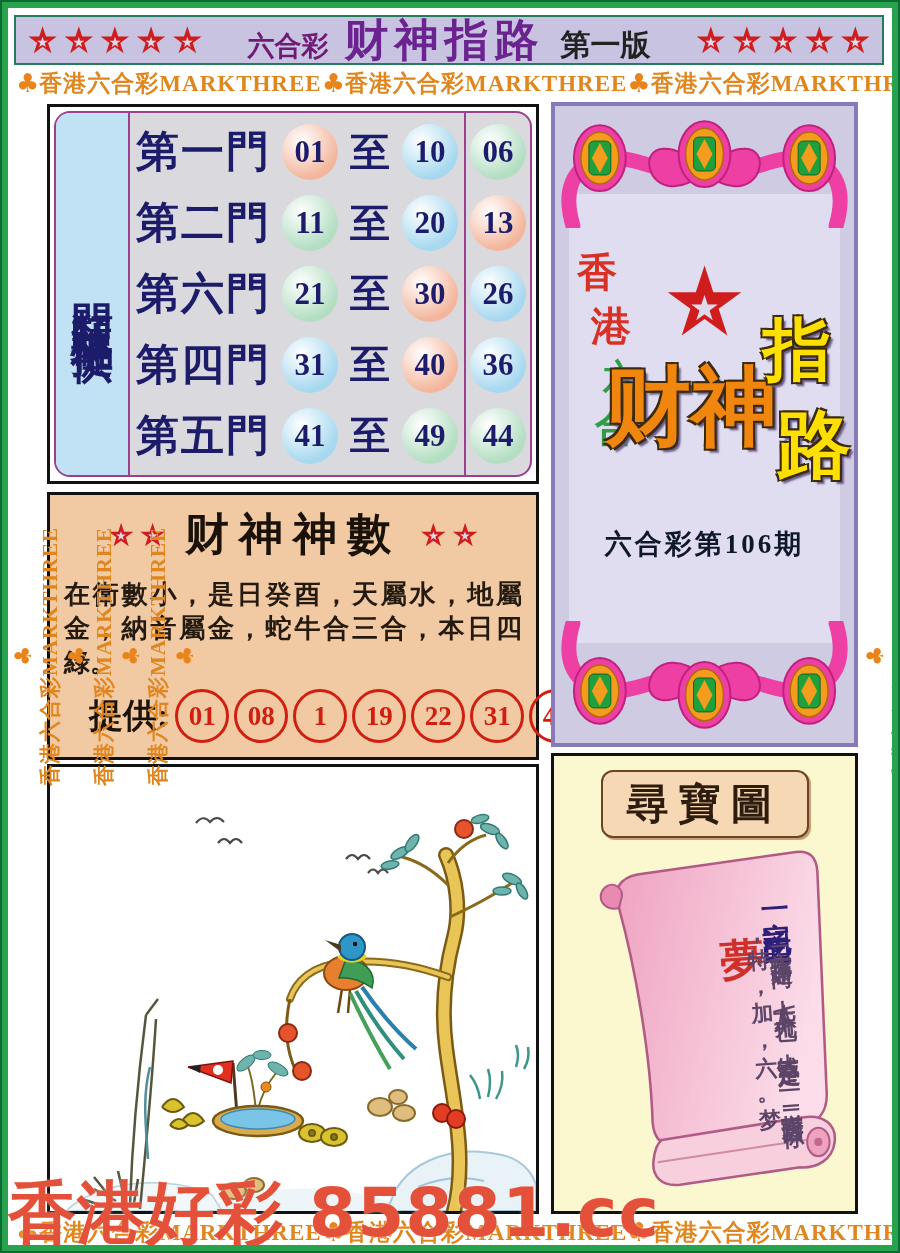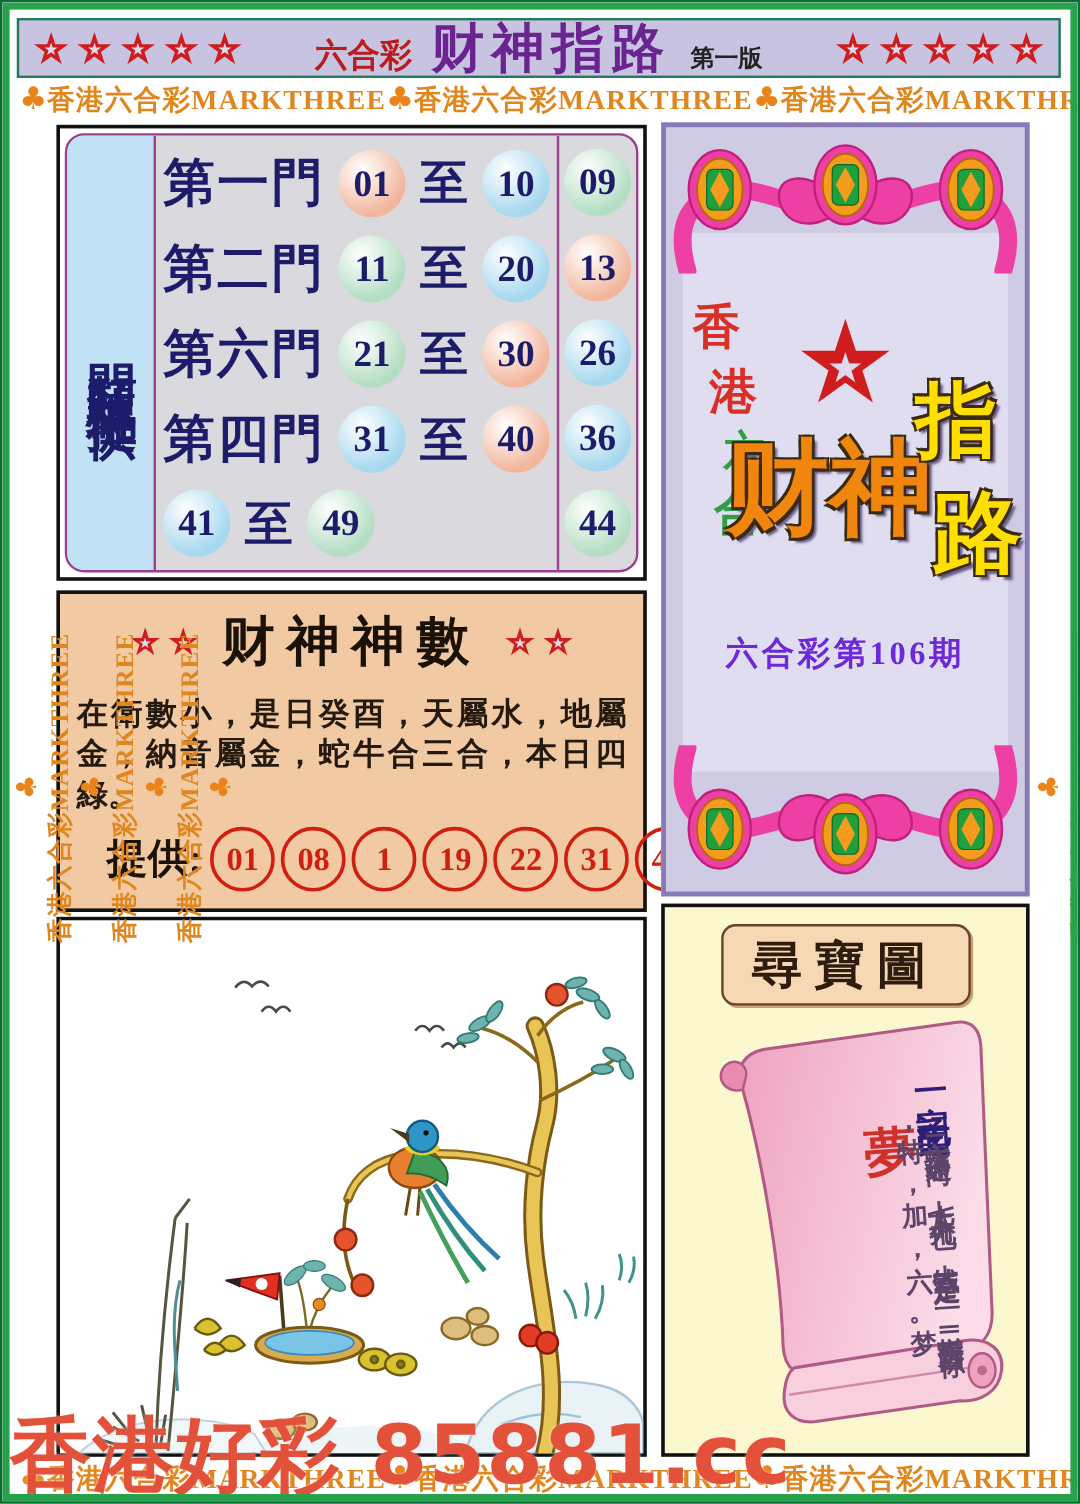"六合彩" .h-lottery { color: #b91c1c -> #701a75 }
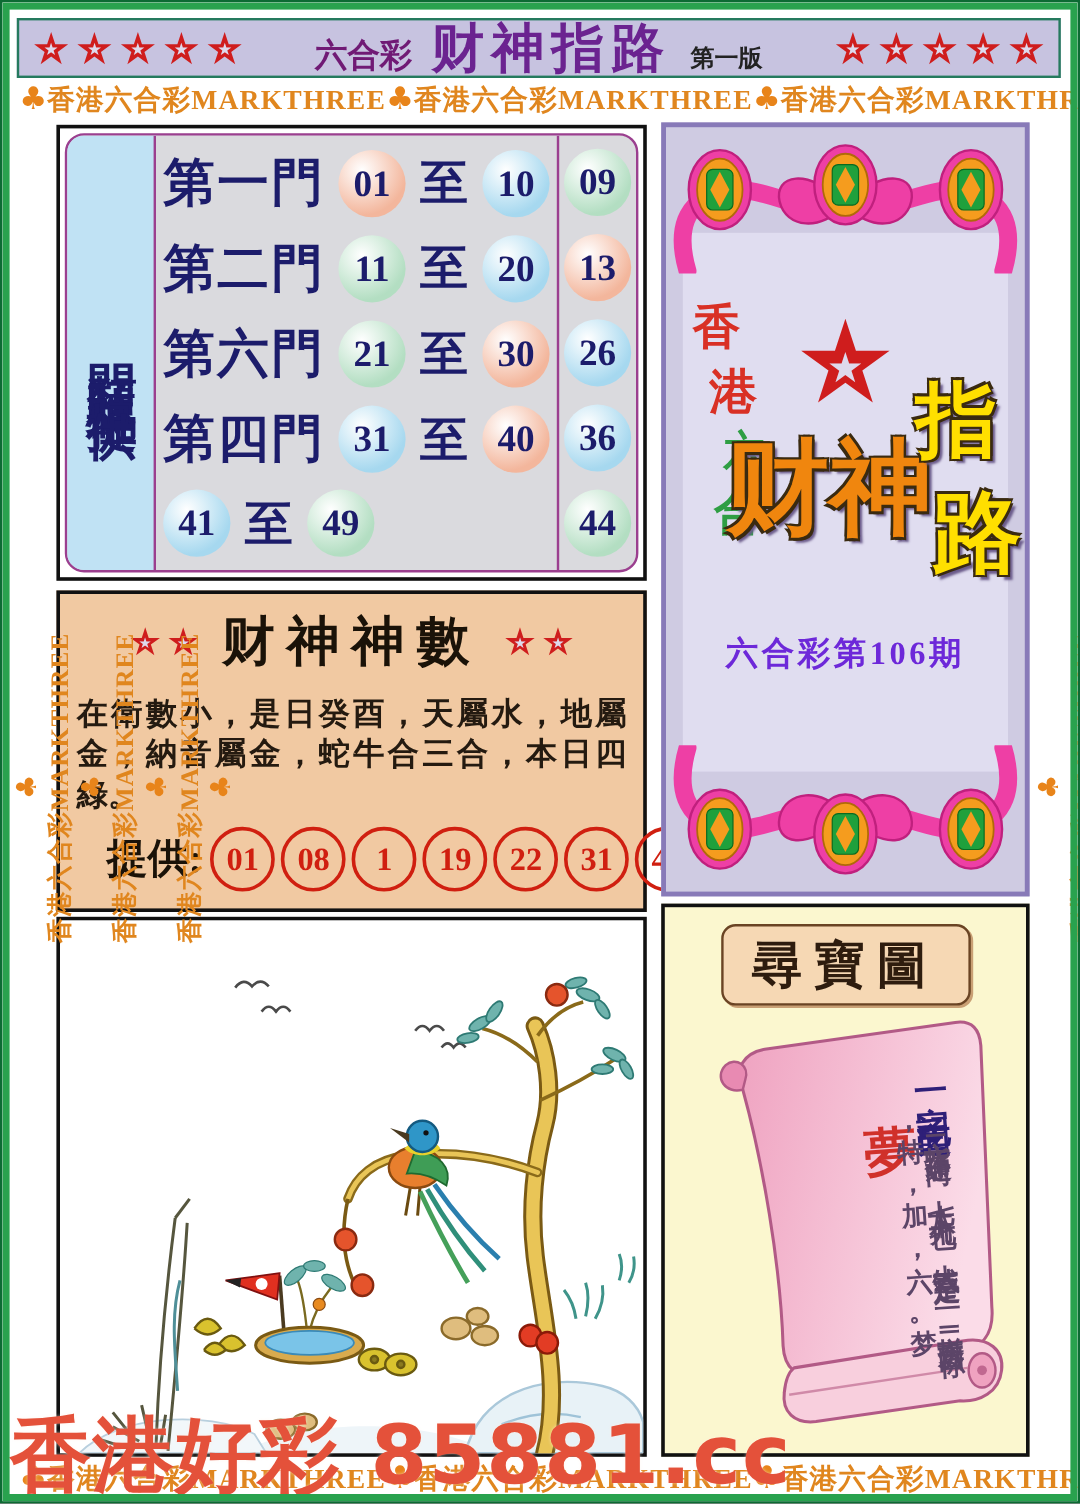"第一版" .h-edition { font-size: 20px -> 30px }
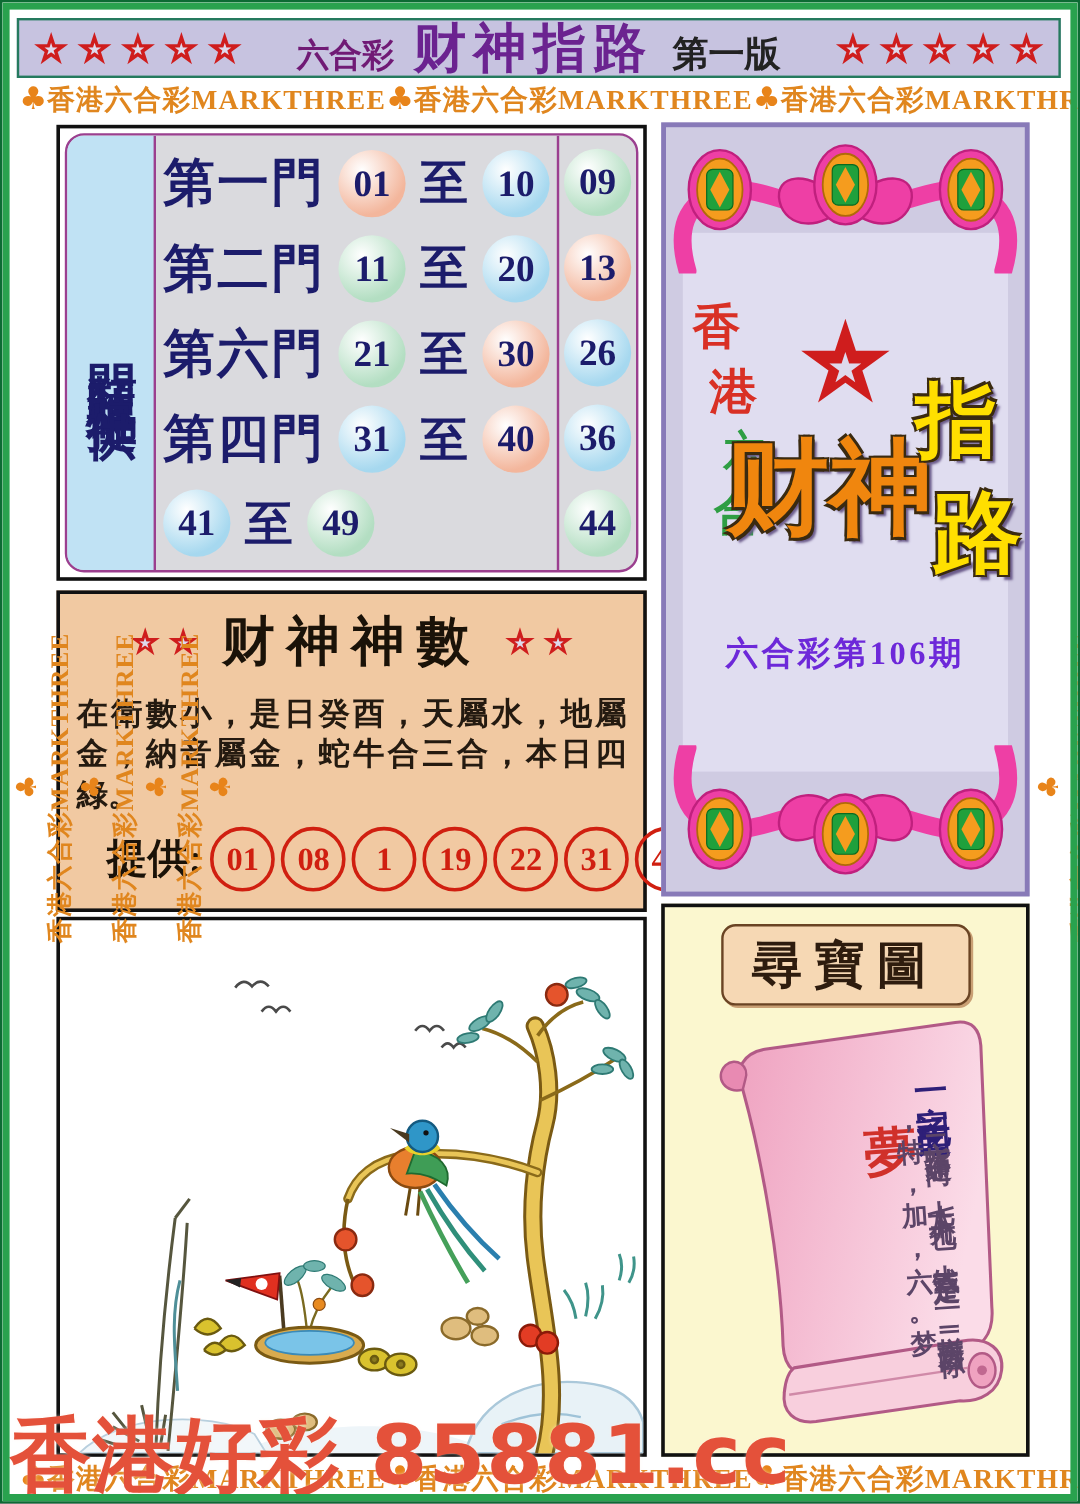"09" div.ball { text: 09 -> 06 }
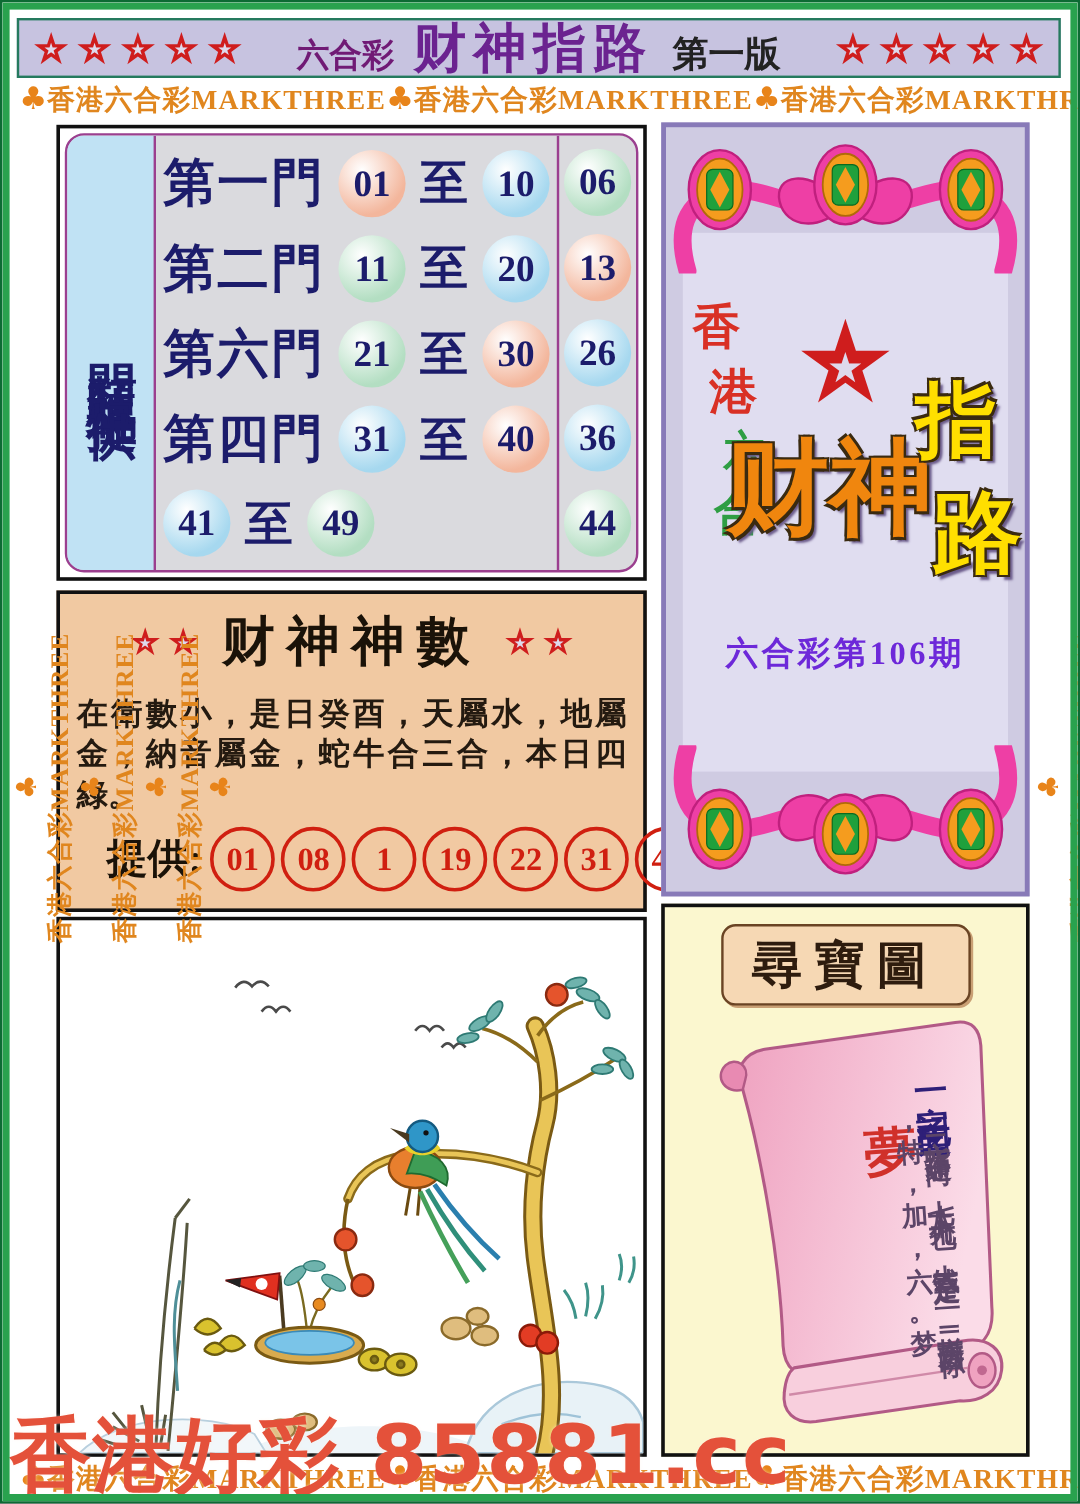"第五門" span.g-label { html: none -> <span>第五門</span> }
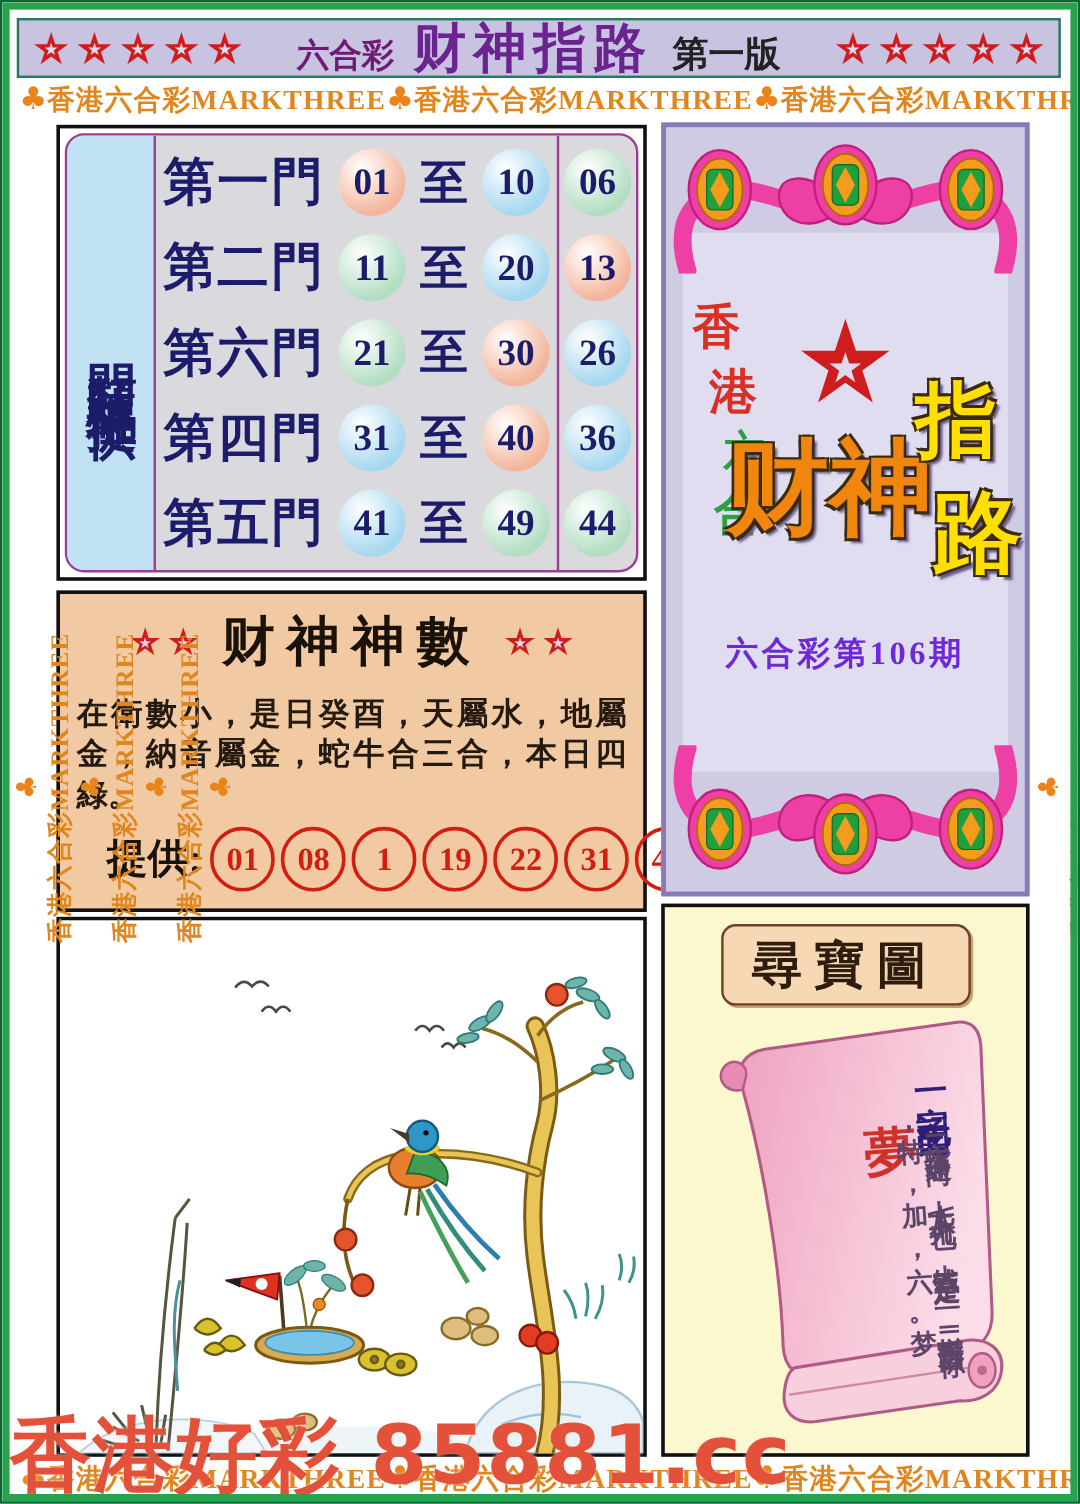"六合彩第106期" .poster-issue { color: #6d28d9 -> #0f172a }
